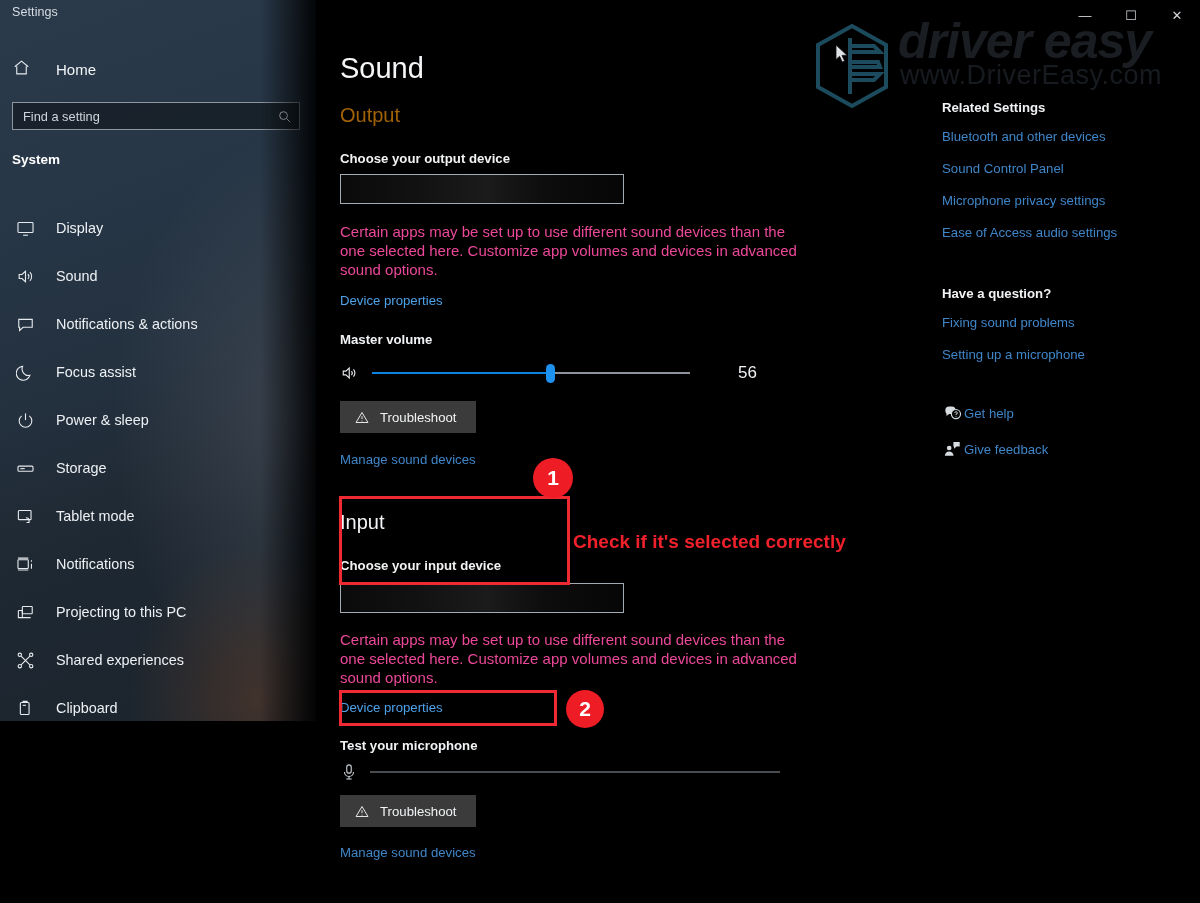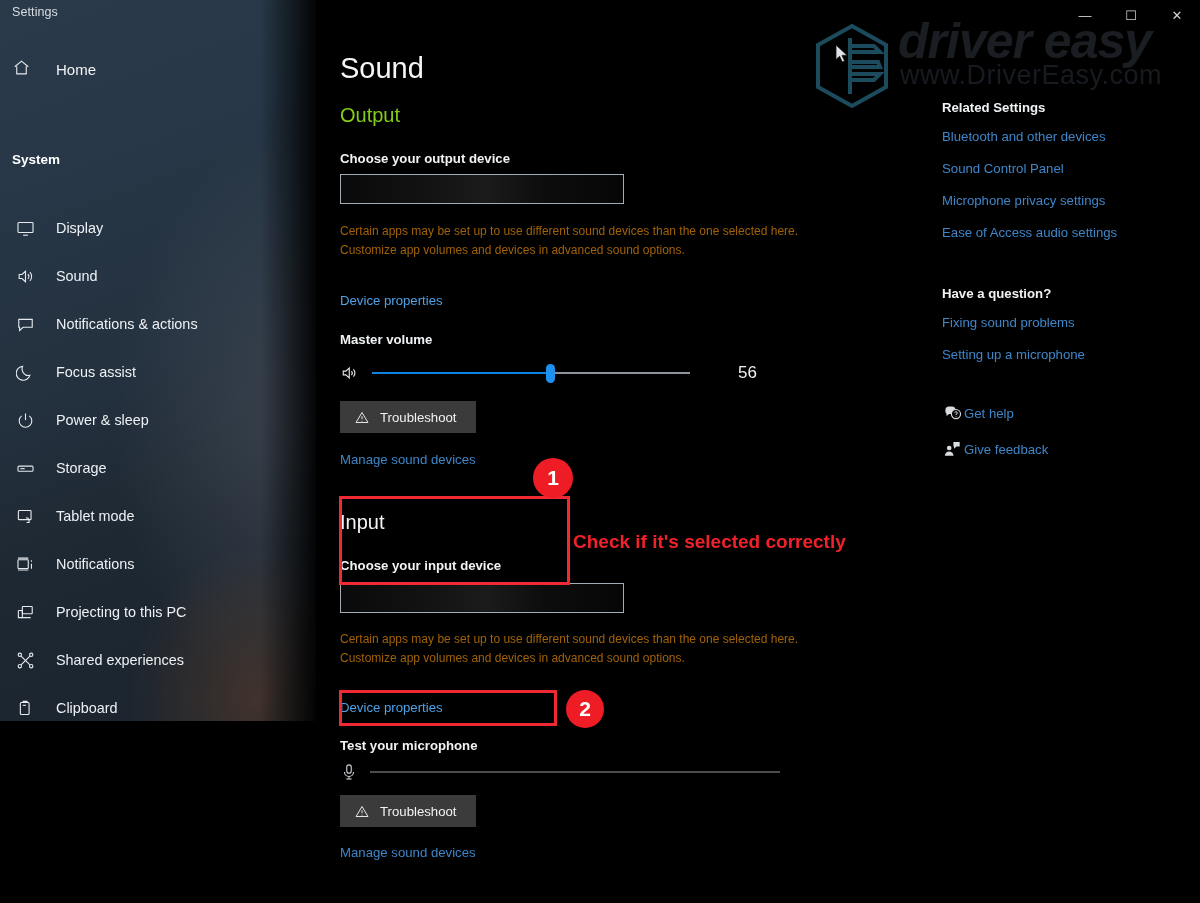"Find a setting" div { html: none -> <div> <span>Find a setting</span> <span> <svg> <circle></circle> <path></path> </svg> </span> </div> }
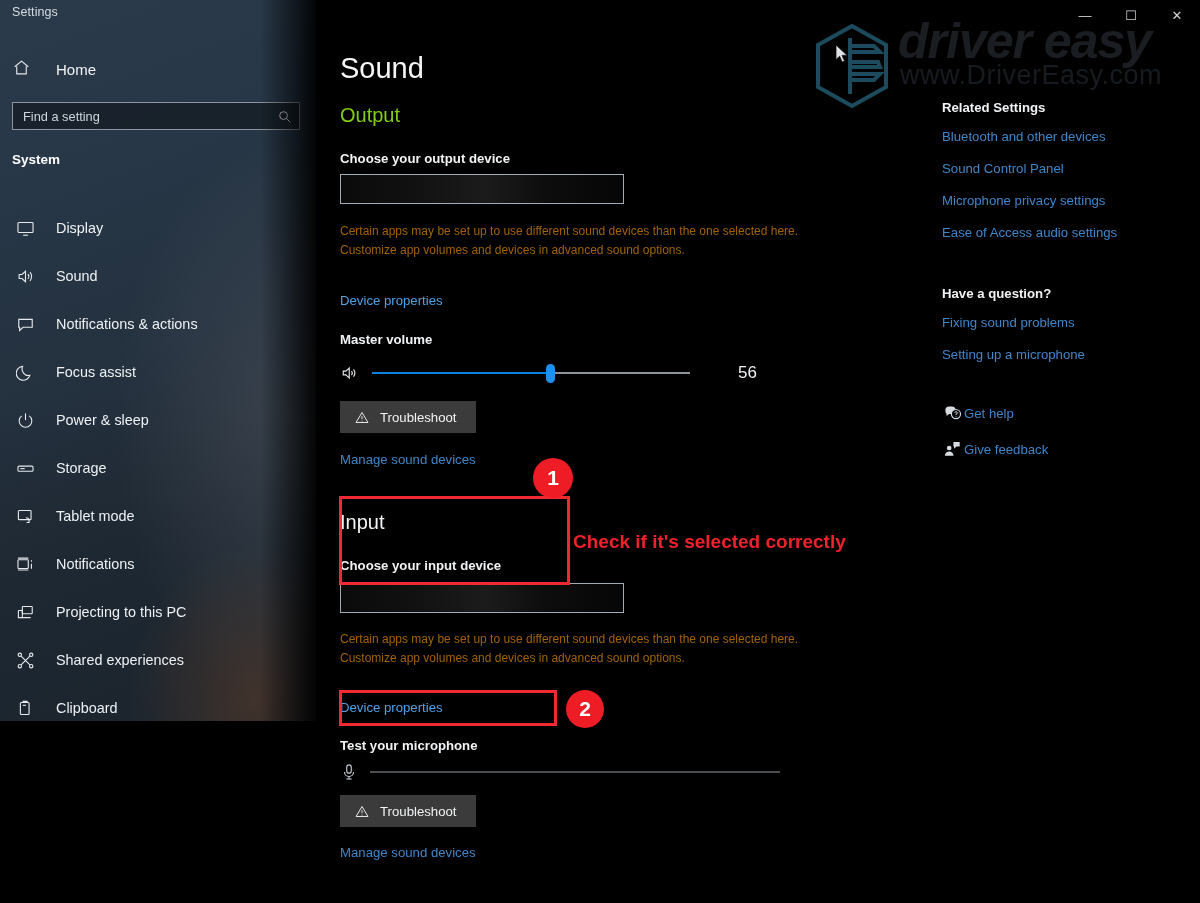"Output" .h2 { color: #84cc16 -> #a16207 }
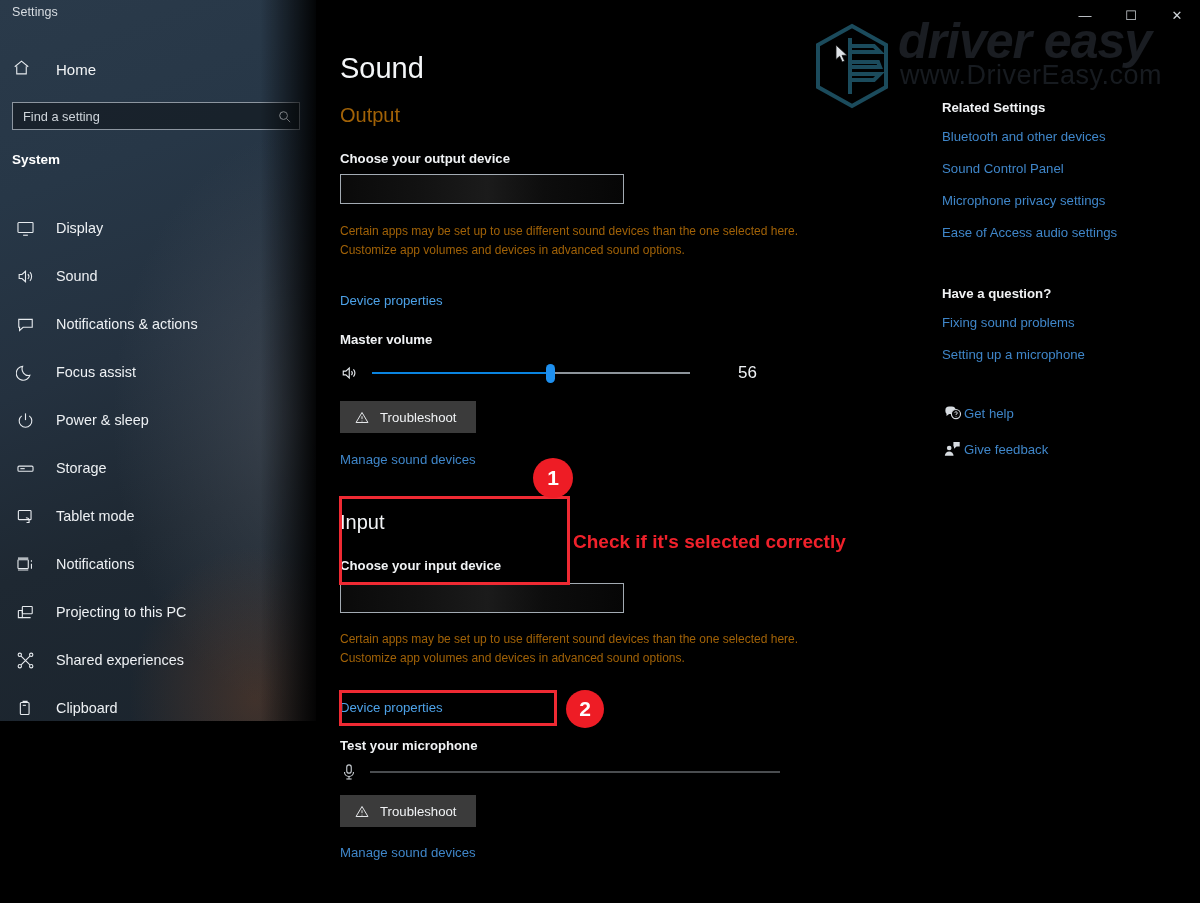"Certain apps may be set" .body-txt { color: #a16207 -> #ec4899; font-size: 12px -> 15px }
